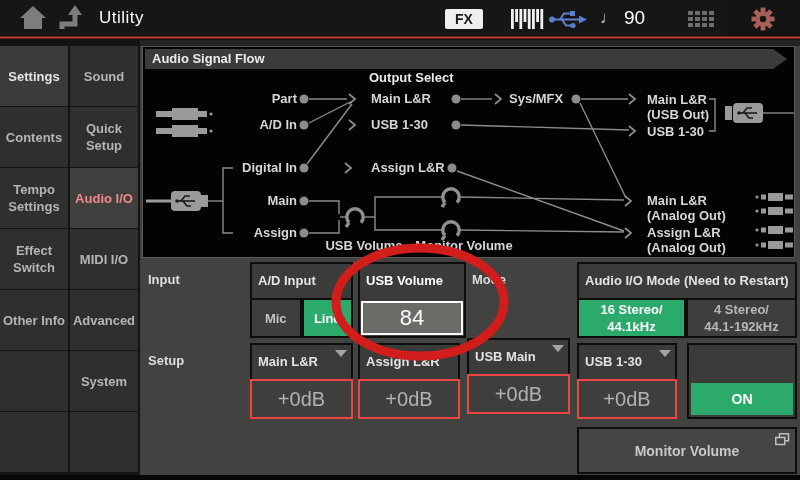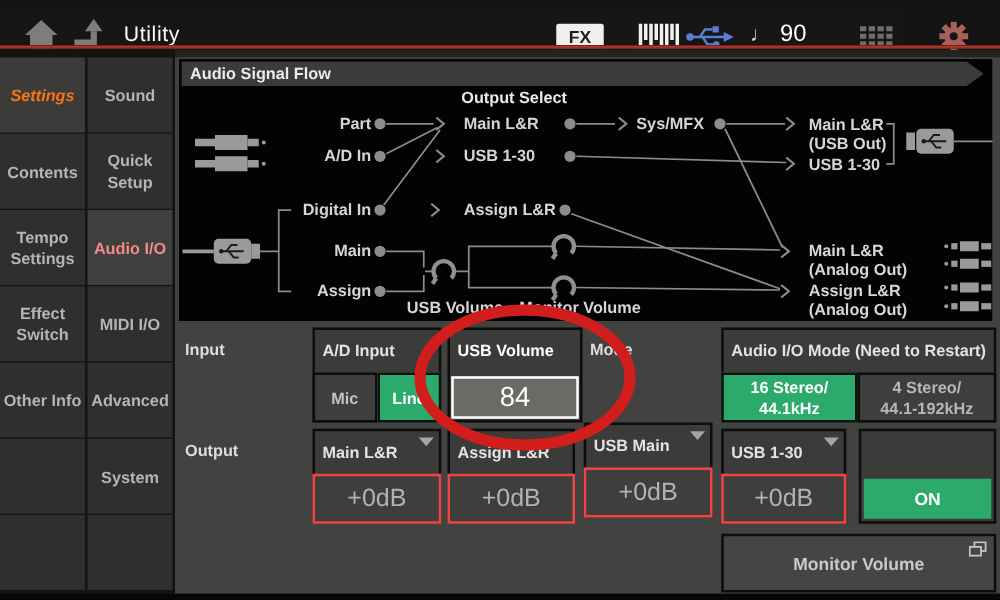"Utility" .topbar { top: 10px -> 0 }
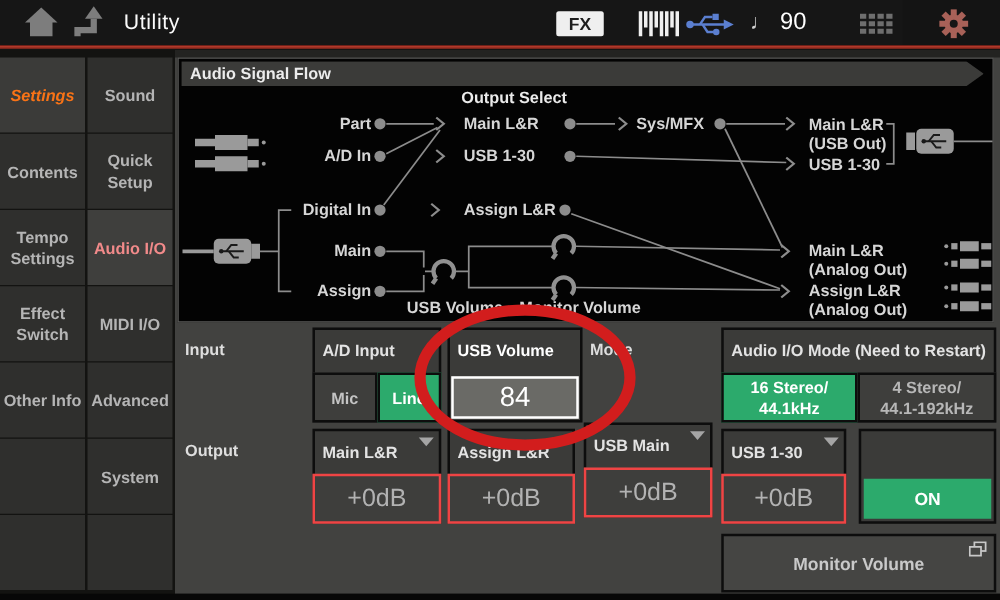"Settings" .sb-cell.sel1 { color: #f97316 -> #e5e5e5; font-style: italic -> none }
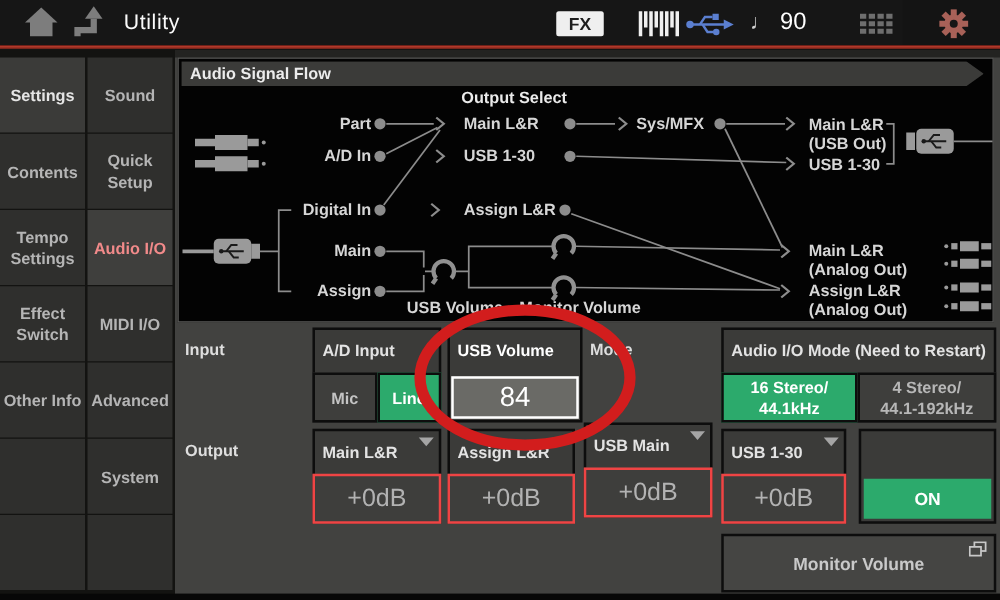"Output" div.row-label { text: Output -> Setup }
